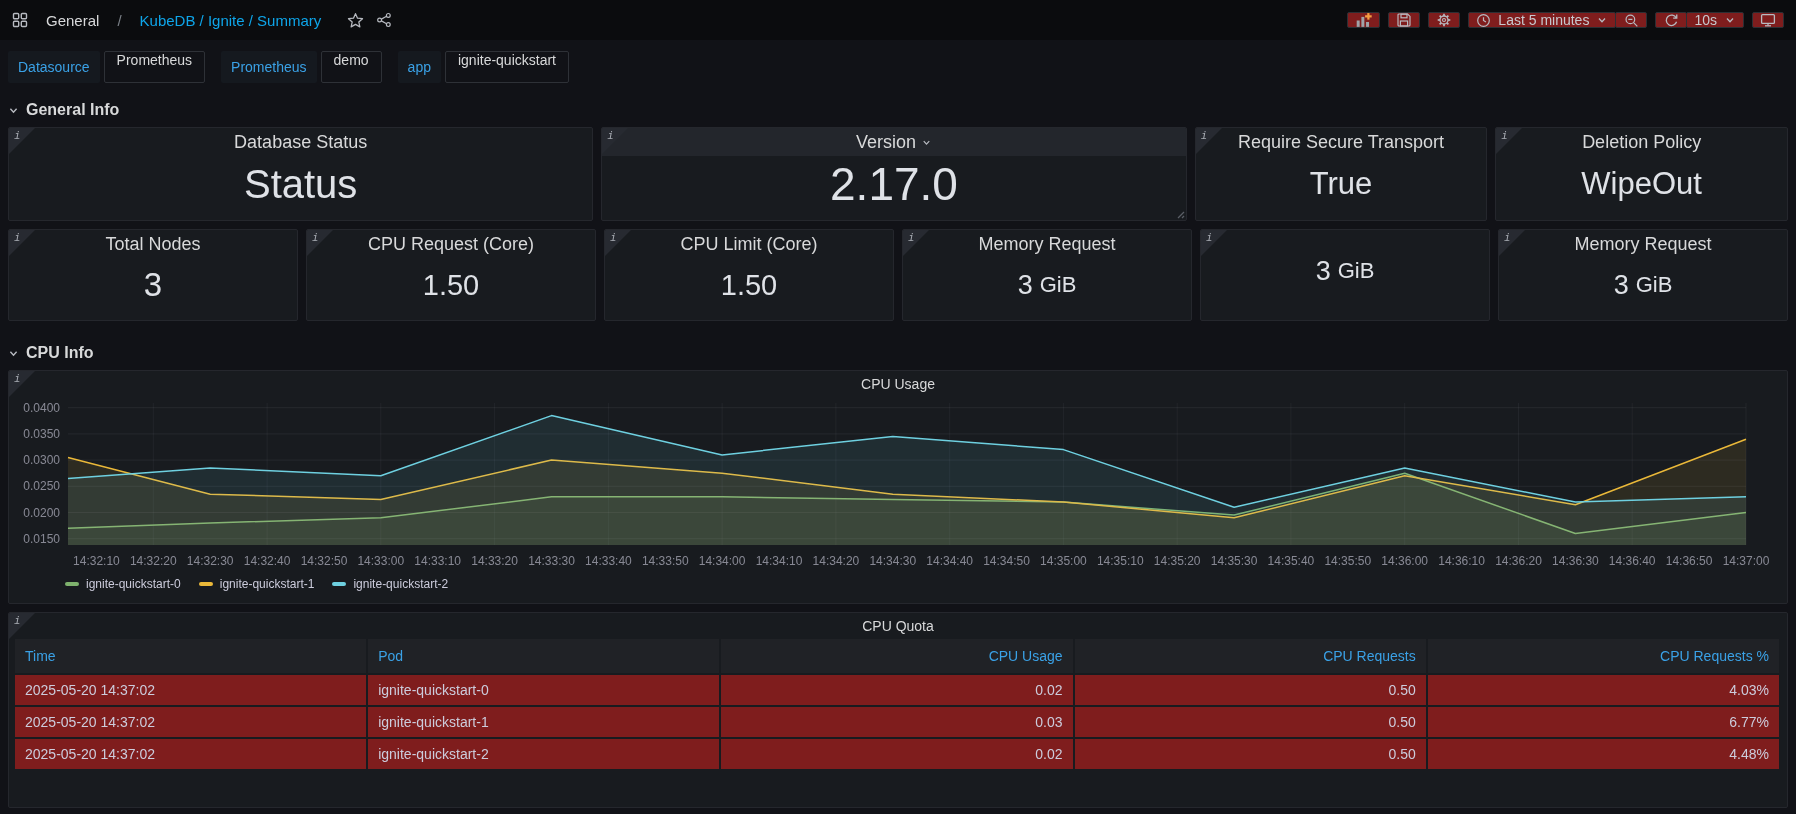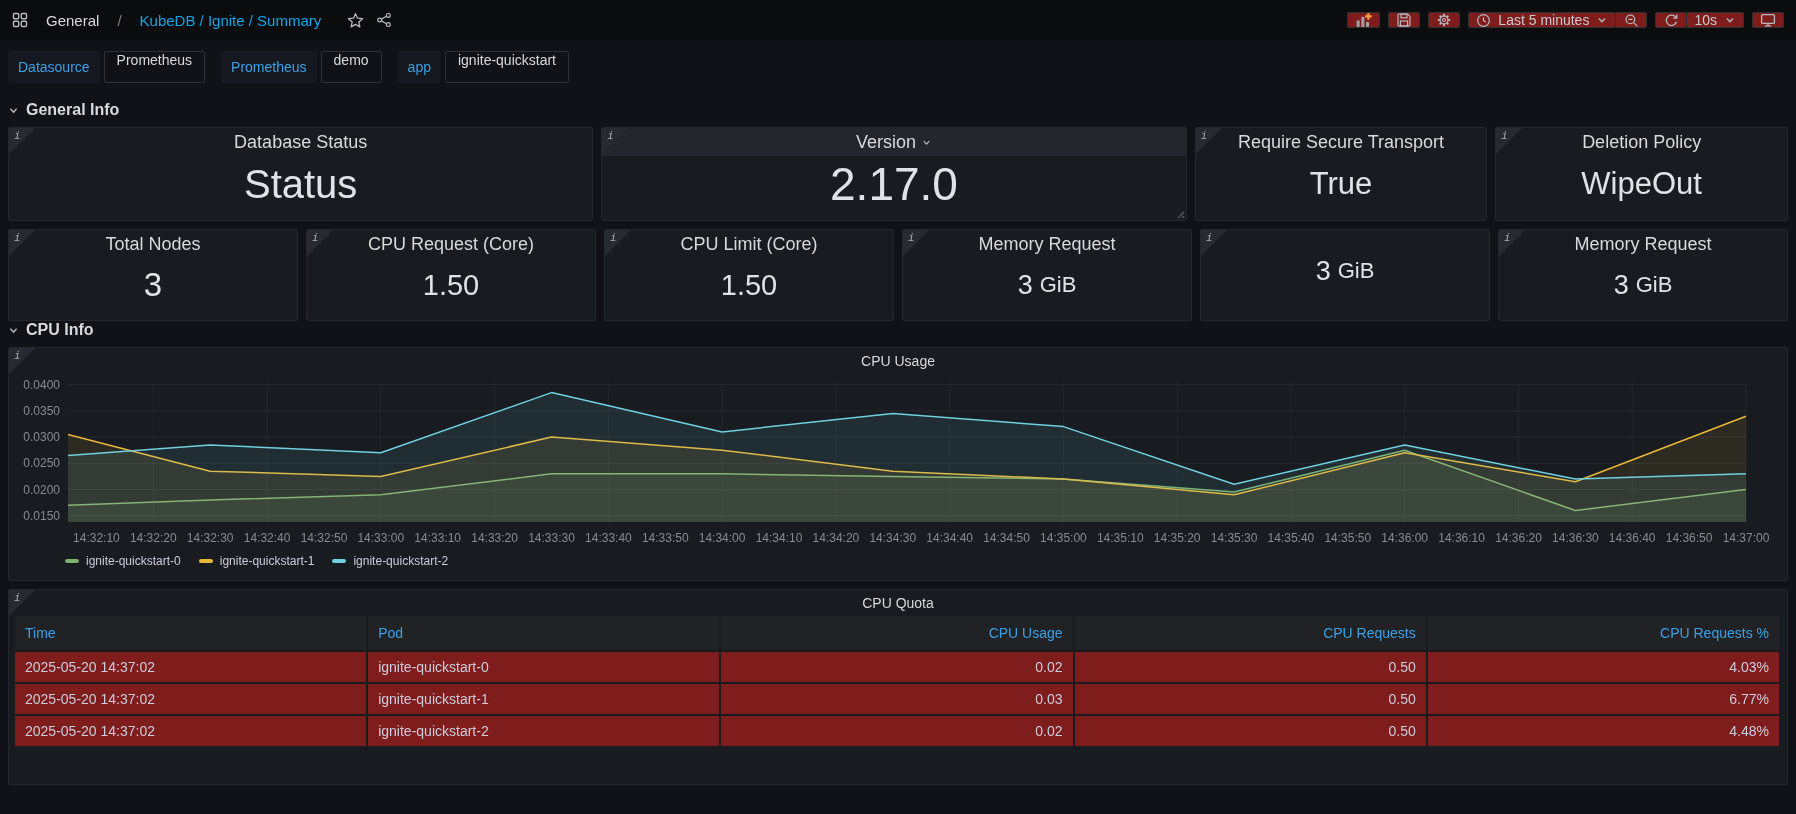"CPU Info" div.section-header { margin-top: 0 -> 23px }
